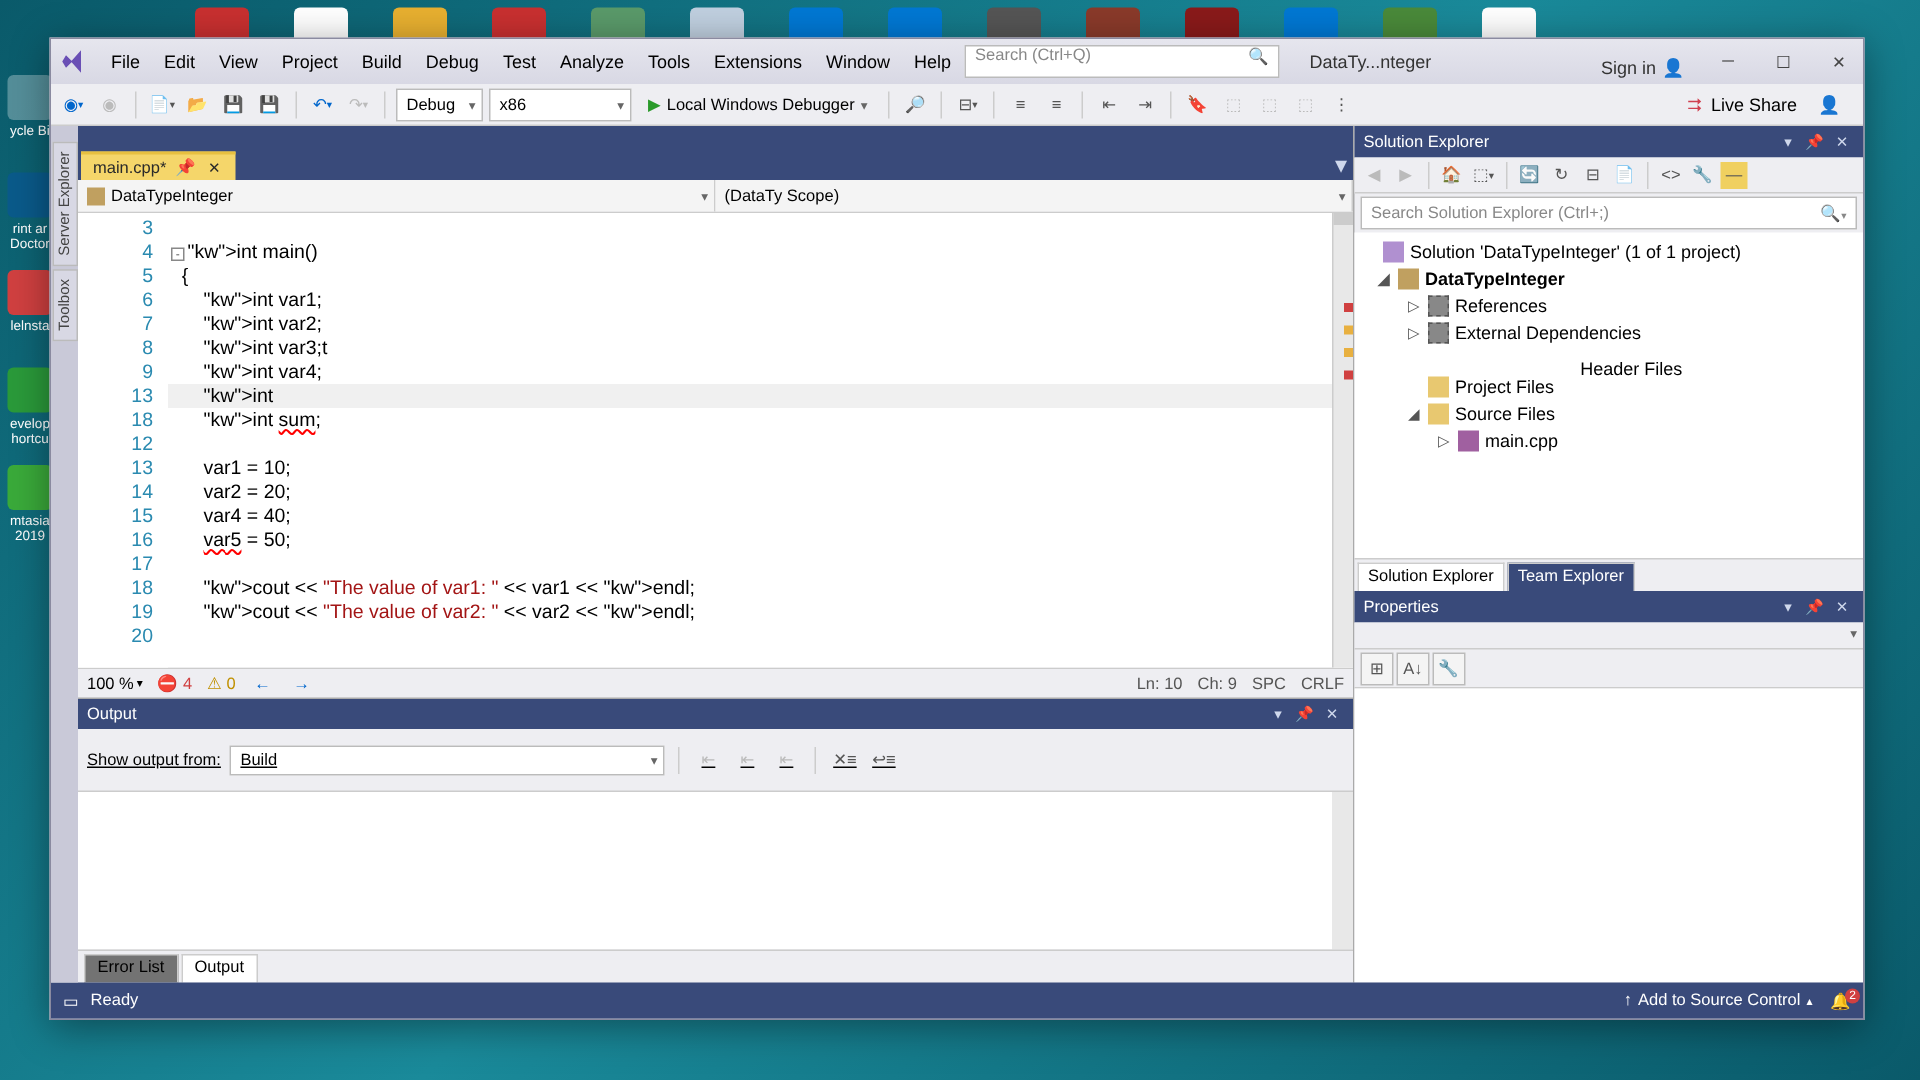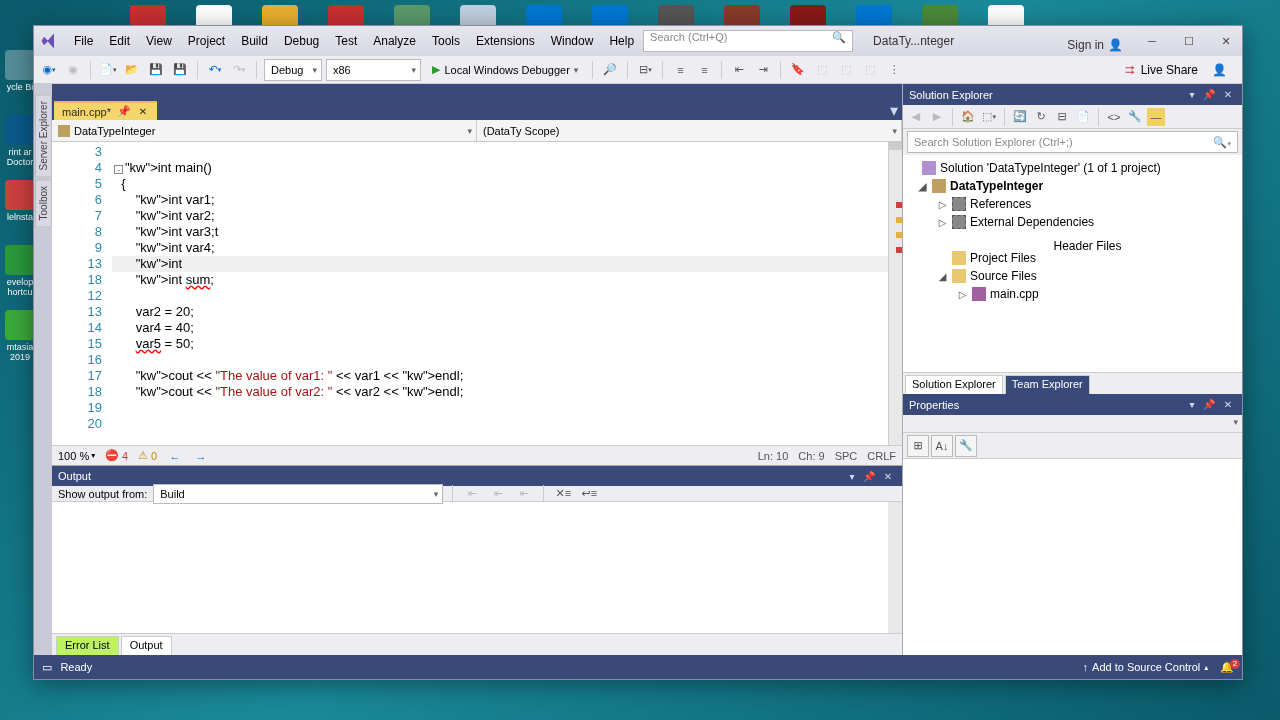"var1 = 10;" div.line { html: none -> <div> var1 = 10;</div> }
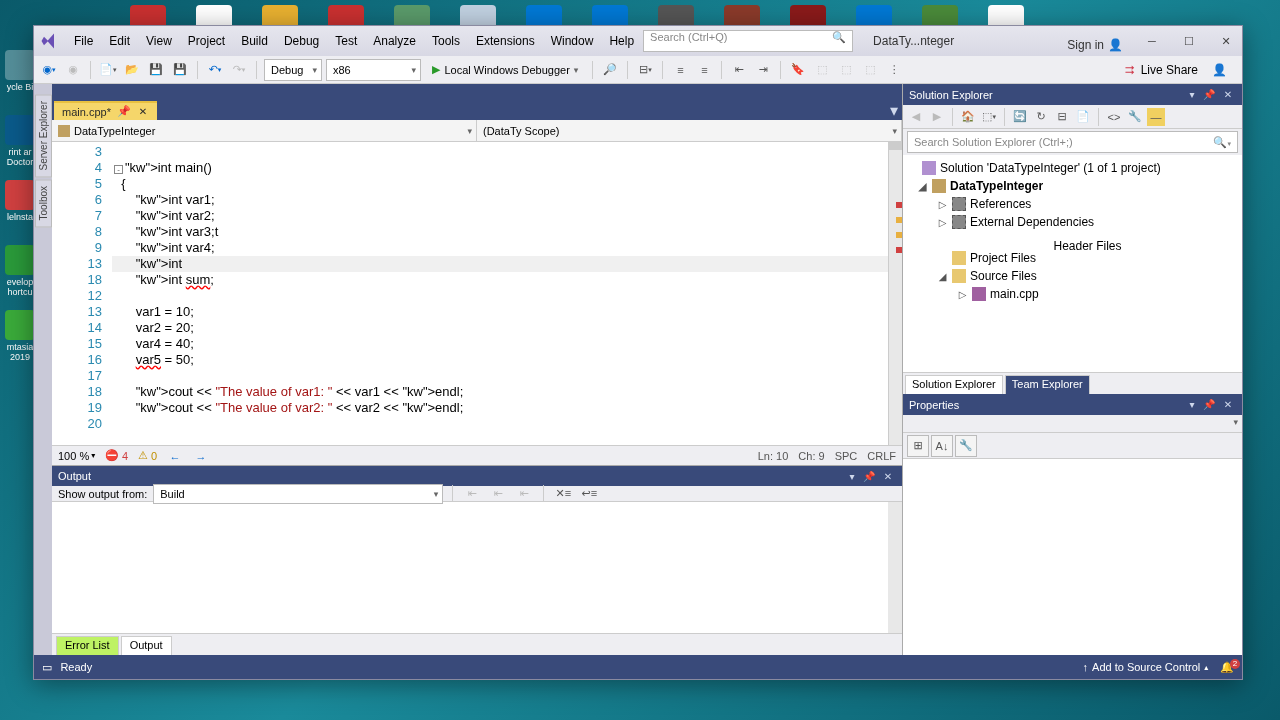"Show output from:" .outtoolbar { height: 16px -> 42px; text-decoration: none -> underline }
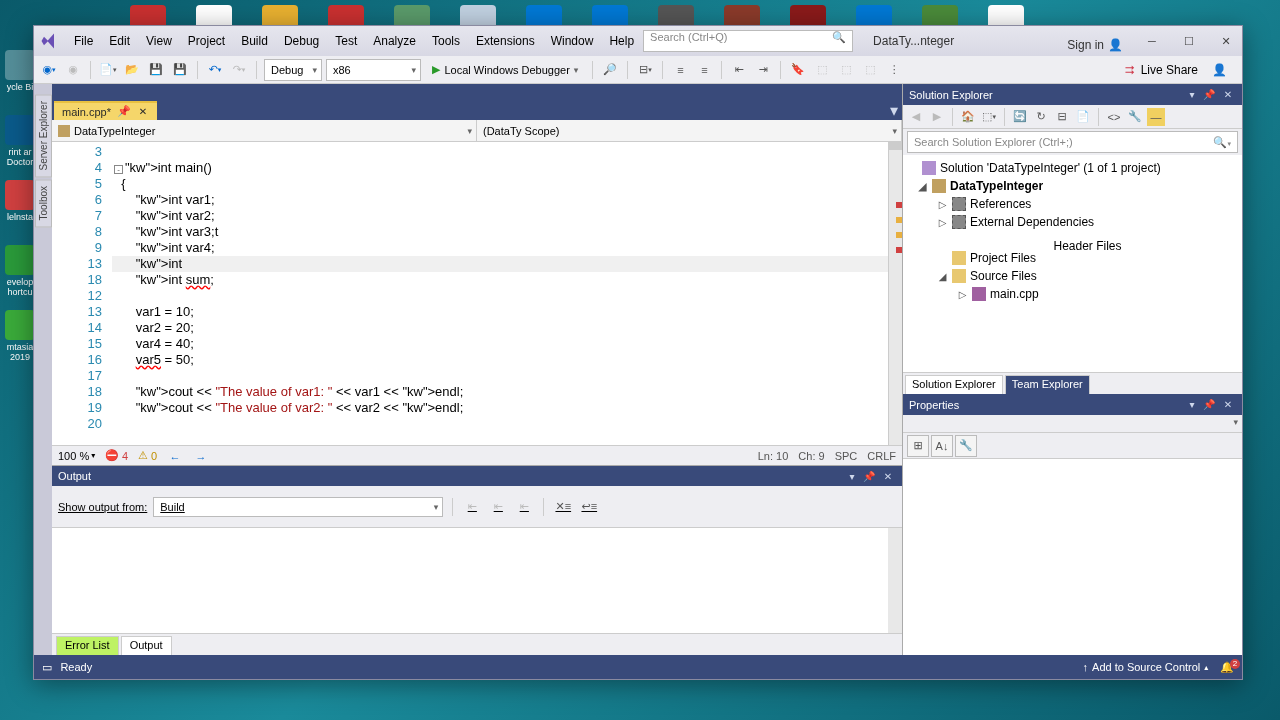"Error List" .outtabs .ot { background: #bef264 -> #737373 }
